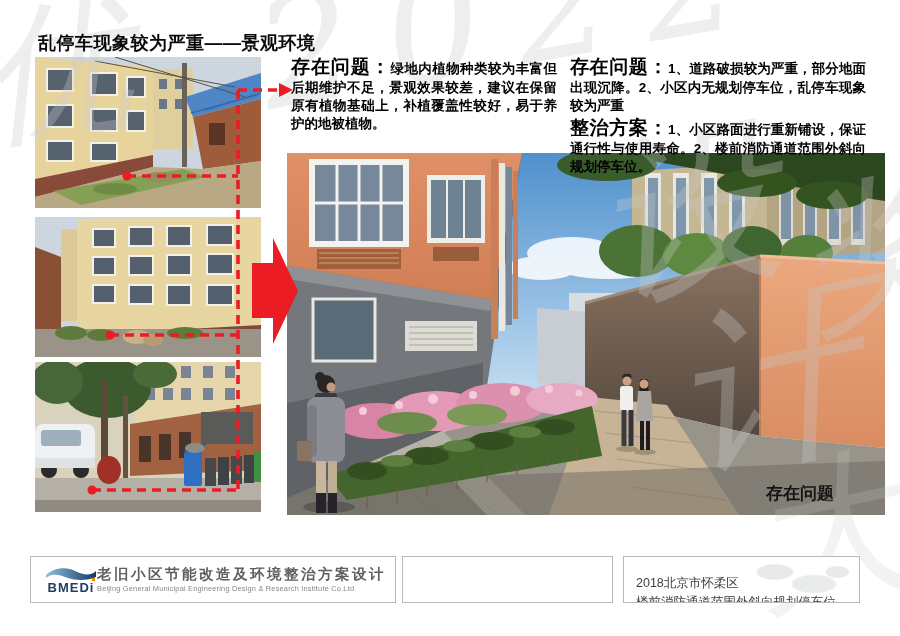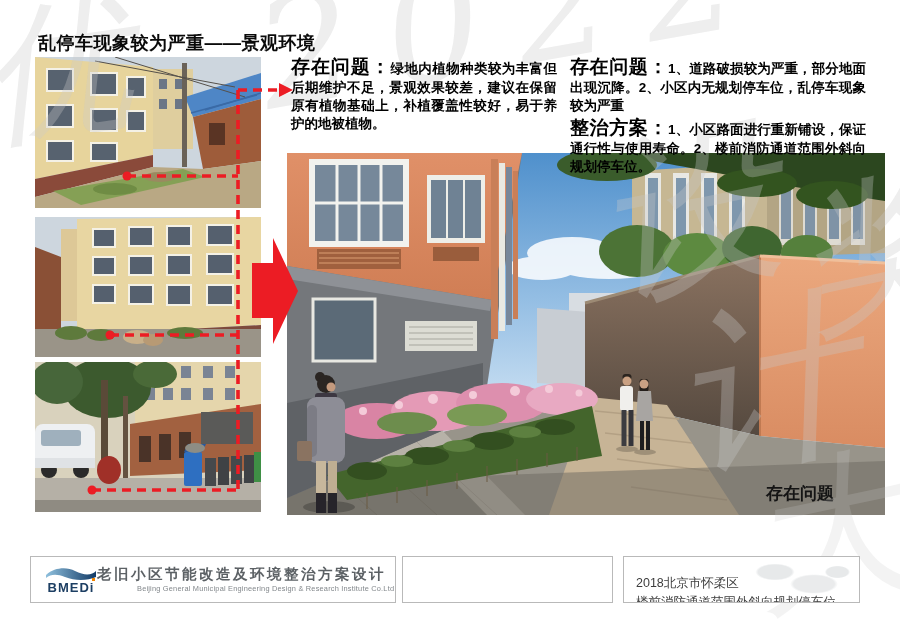"Beijing General Municipal Engineering" .company-en { margin-left: 40px -> none }
